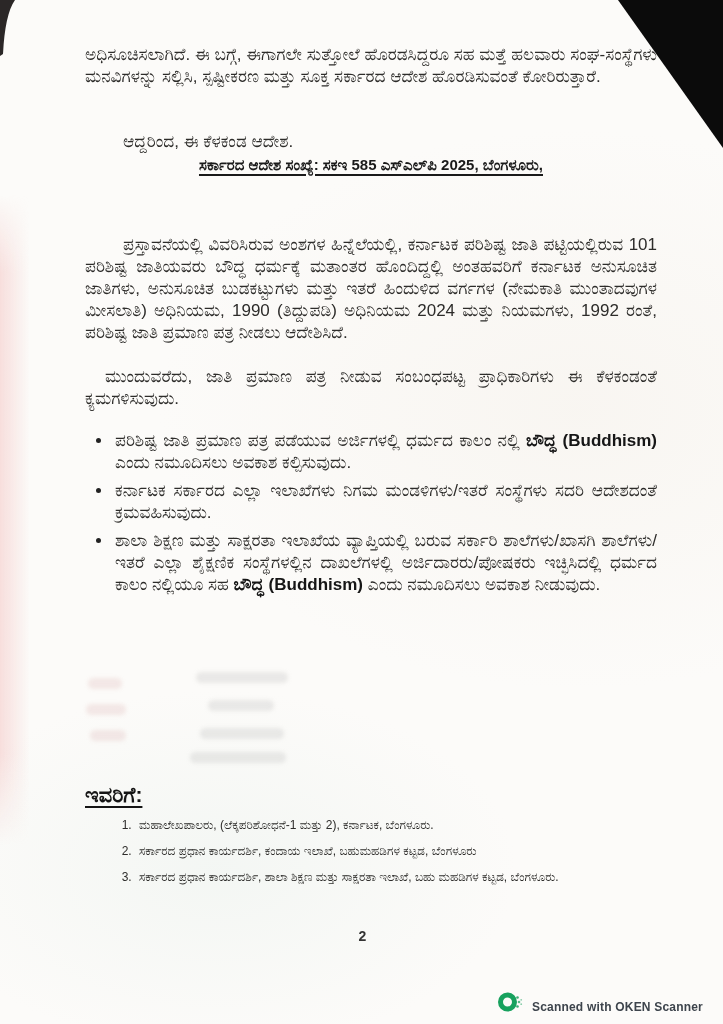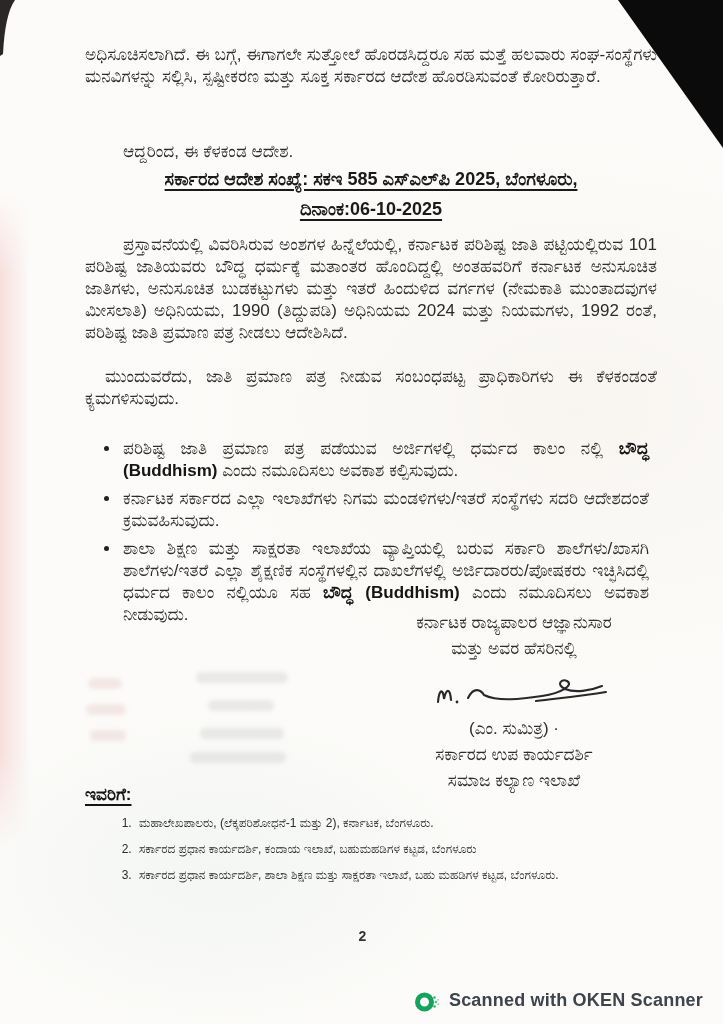"ಆದ್ದರಿಂದ, ಈ ಕೆಳಕಂಡ ಆದೇಶ." div.blk { top: 141px -> 131px }
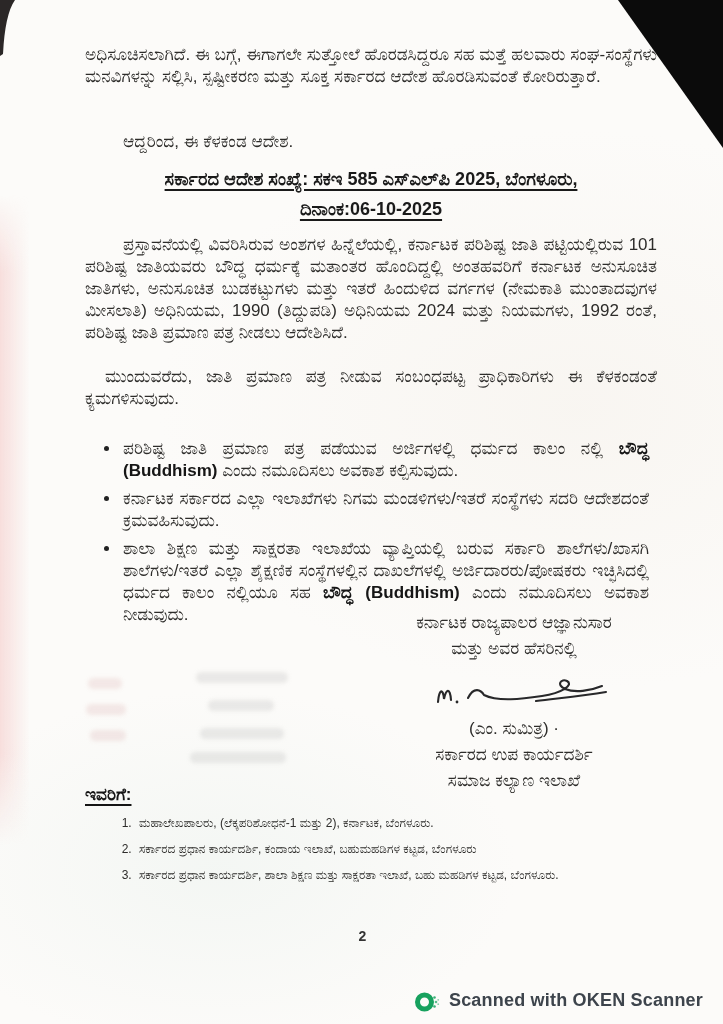"ಸರ್ಕಾರದ ಆದೇಶ ಸಂಖ್ಯೆ: ಸಕಇ 585" .order-heading { font-size: 18px -> 15px; top: 168px -> 154px }
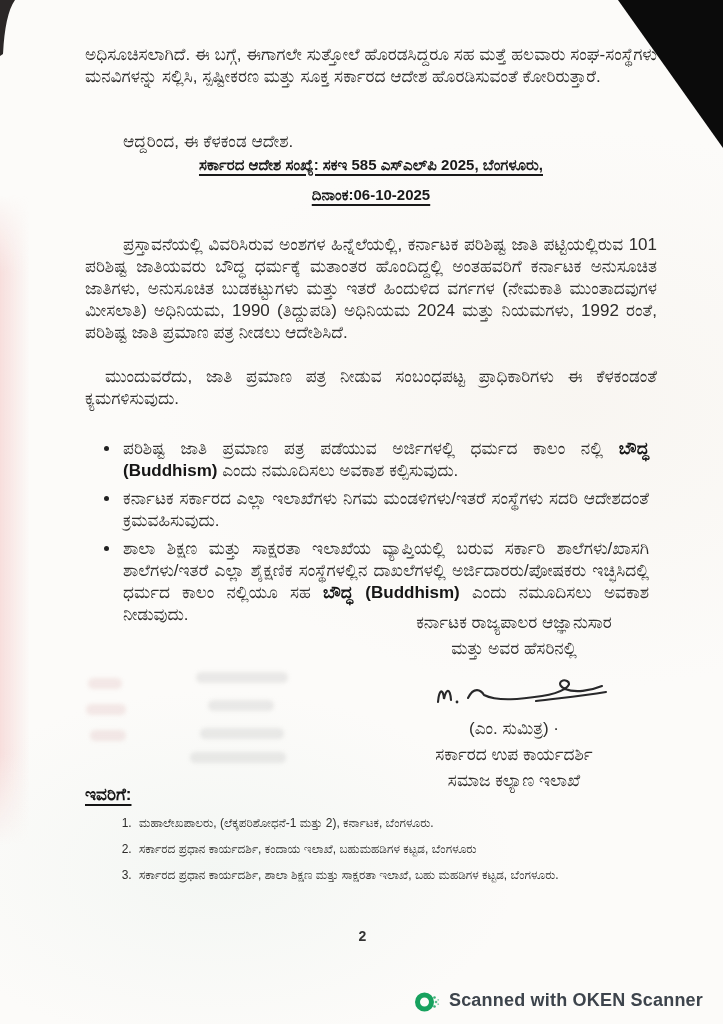"ದಿನಾಂಕ:06-10-2025" div.u { html: <div>ದಿನಾಂಕ:06-10-2025</div> -> none }
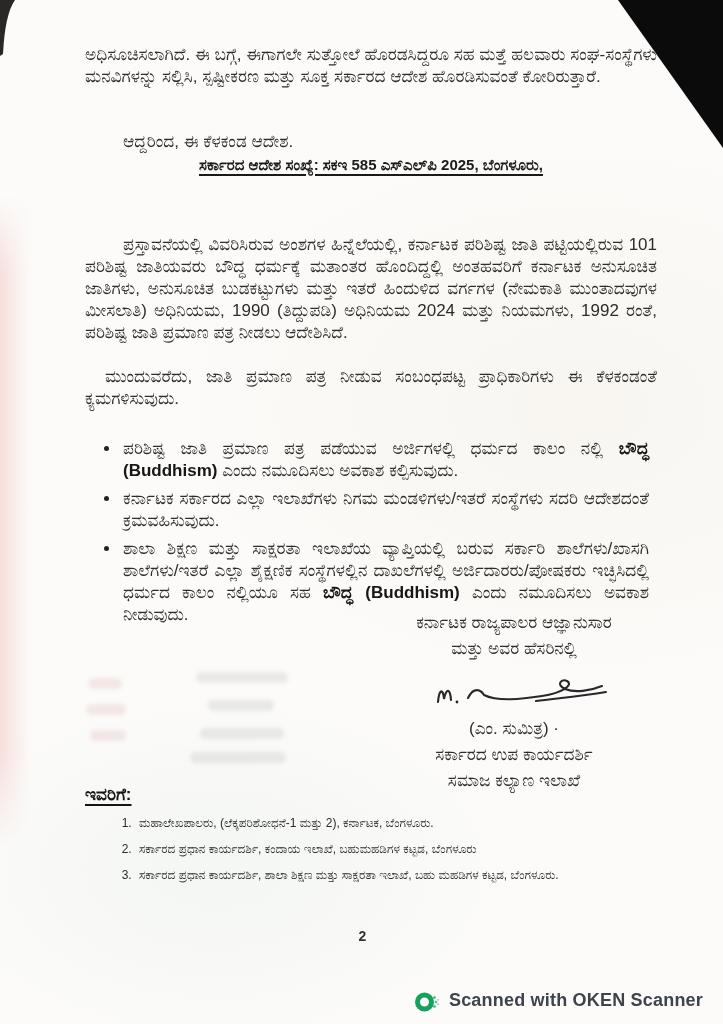"ಪರಿಶಿಷ್ಟ ಜಾತಿ ಪ್ರಮಾಣ ಪತ್ರ ಪಡೆಯುವ" ul.bullets { margin: 8px -> 0 }
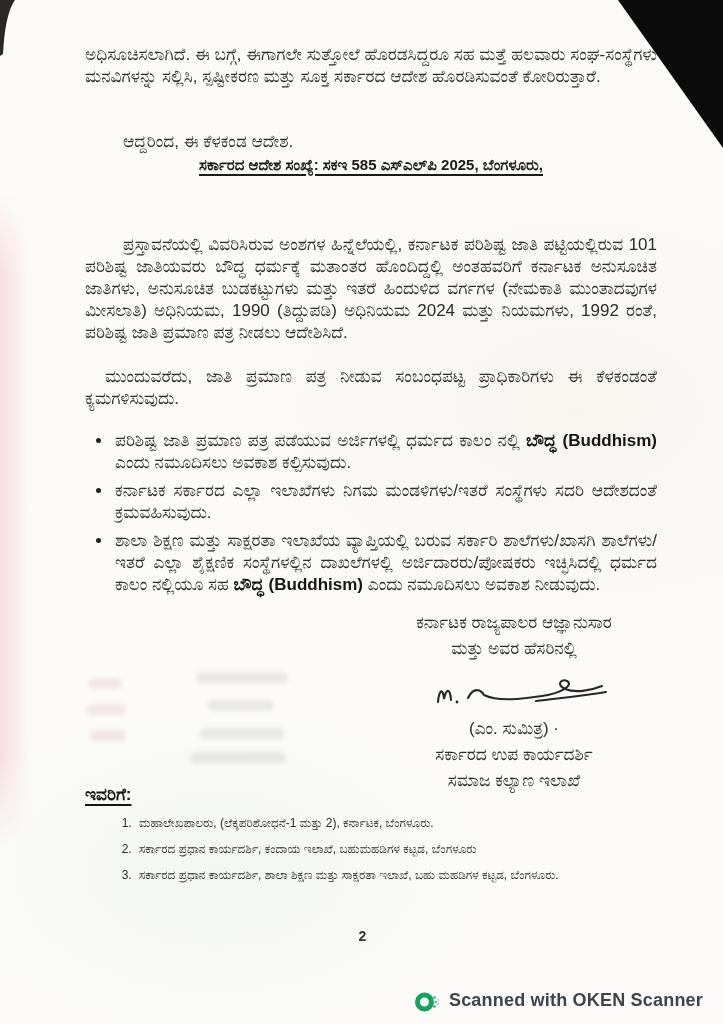"ಕರ್ನಾಟಕ ರಾಜ್ಯಪಾಲರ ಆಜ್ಞಾನುಸಾರ" div.sig-block { html: <div> <div>ಕರ್ನಾಟಕ ರಾಜ್ಯಪಾಲರ ಆಜ್ಞಾನುಸಾರ</div> <div>ಮತ್ತು ಅವರ ಹೆಸರಿನಲ್ಲಿ</div> <svg> <g> <path></path> <circle></circle> <path></path> <path></path> </g> </svg> <div>(ಎಂ. ಸುಮಿತ್ರ) ·</div> <div>ಸರ್ಕಾರದ ಉಪ ಕಾರ್ಯದರ್ಶಿ</div> <div>ಸಮಾಜ ಕಲ್ಯಾಣ ಇಲಾಖೆ</div> </div> -> none }
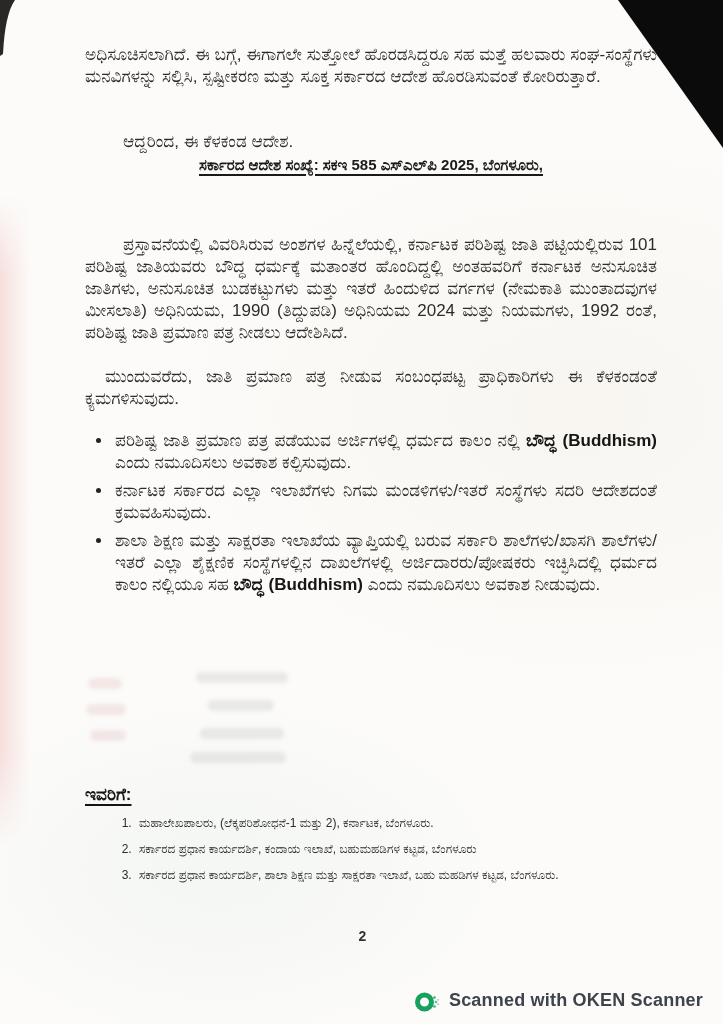"ಇವರಿಗೆ:" .dist-heading { font-size: 17px -> 21px }
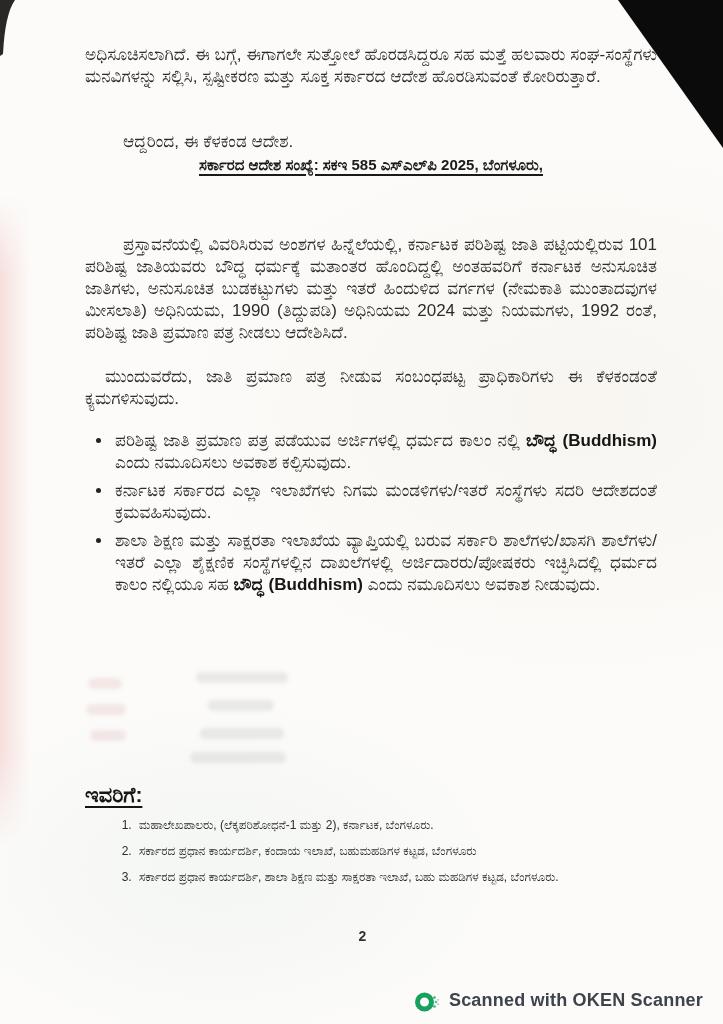"Scanned with OKEN Scanner" .scan-footer { align-items: flex-start -> flex-end; font-size: 18px -> 12px }
